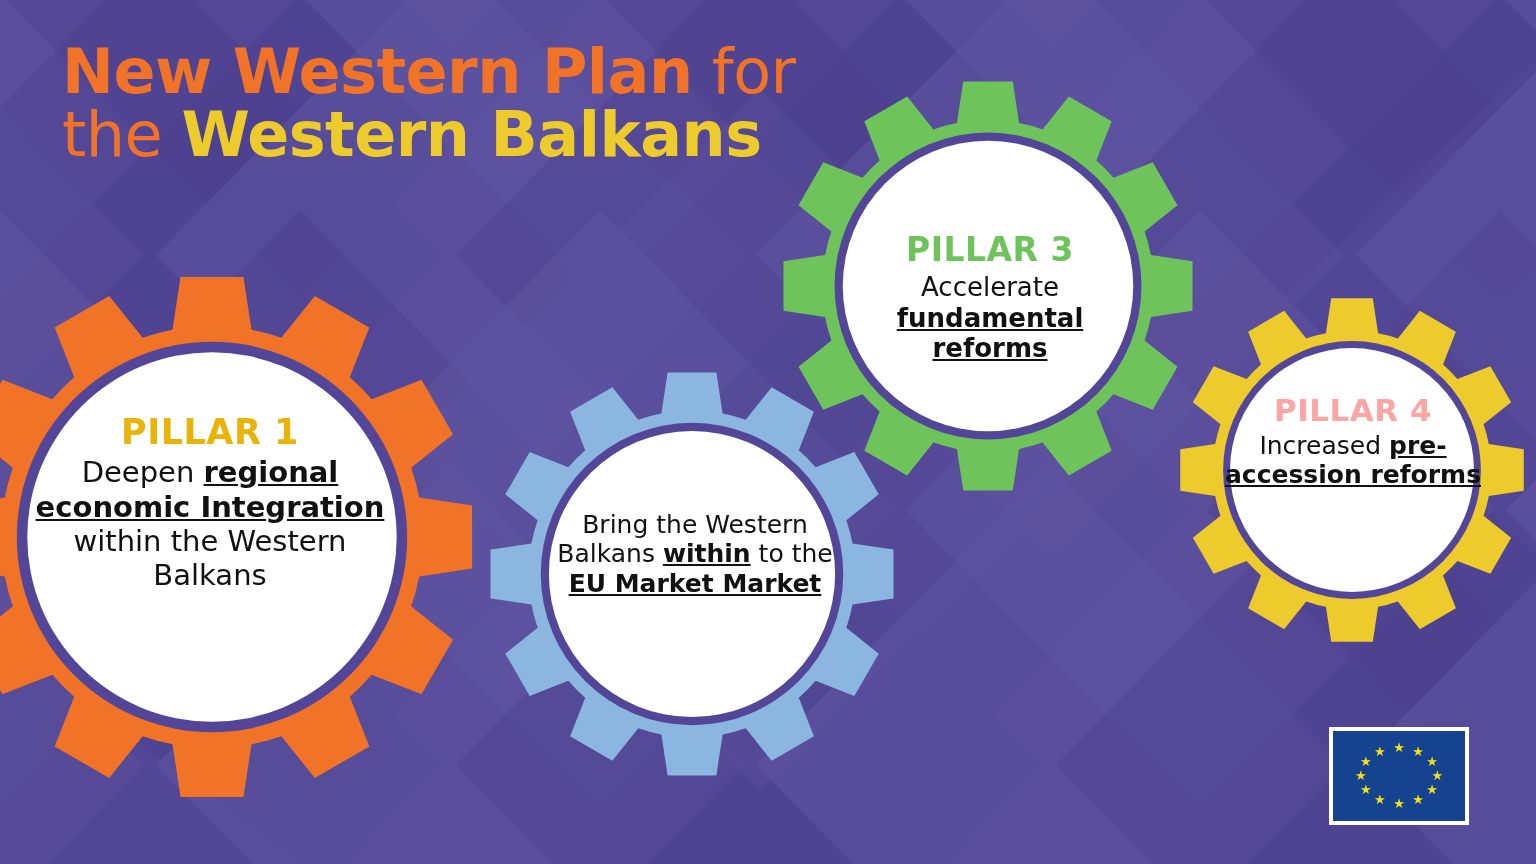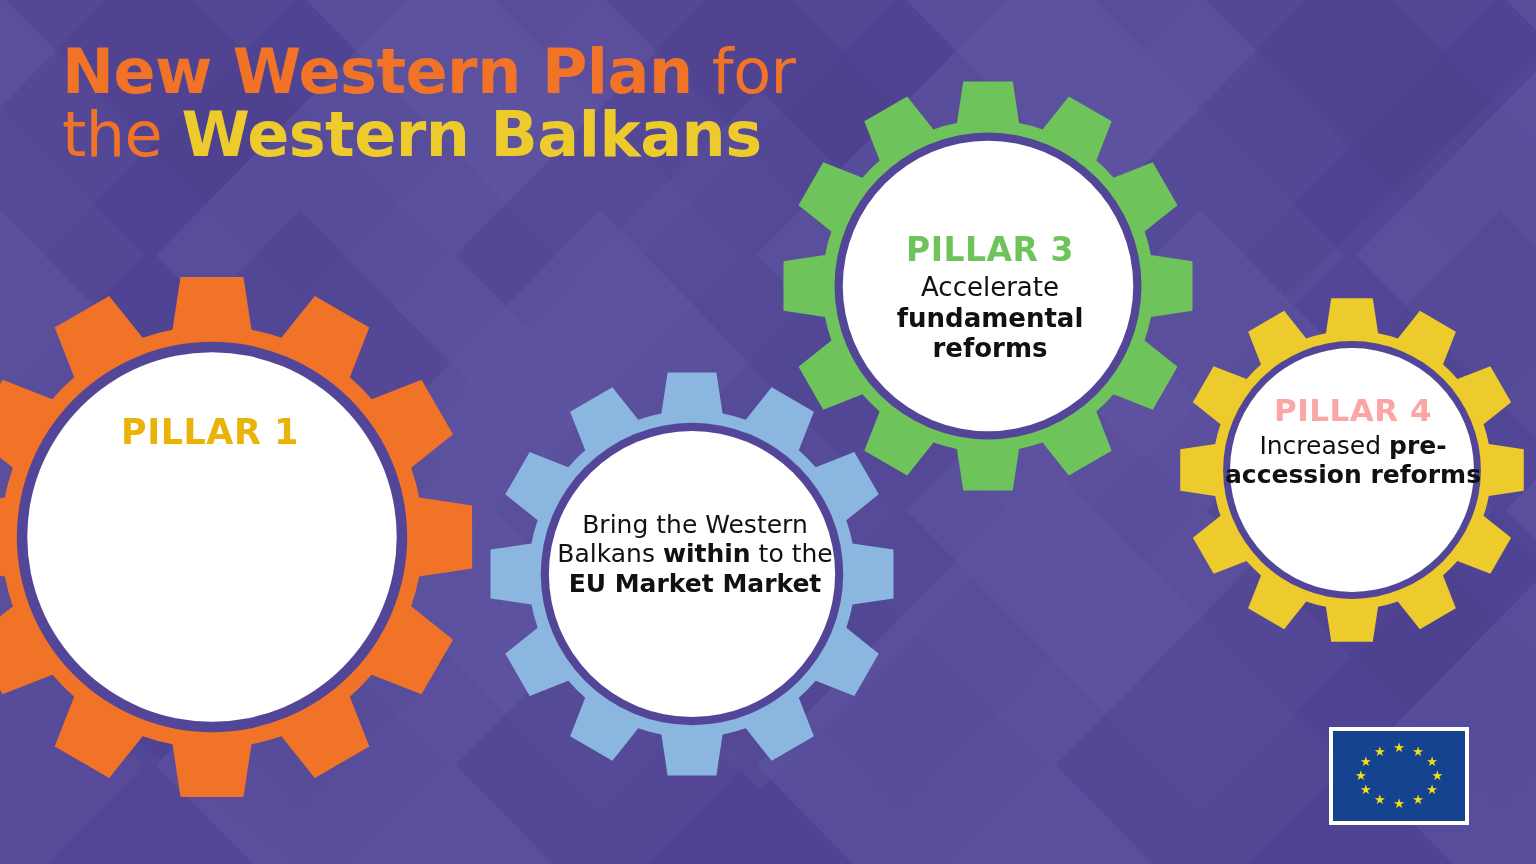"fundamental reforms" .pillar-body b { text-decoration: none -> underline }
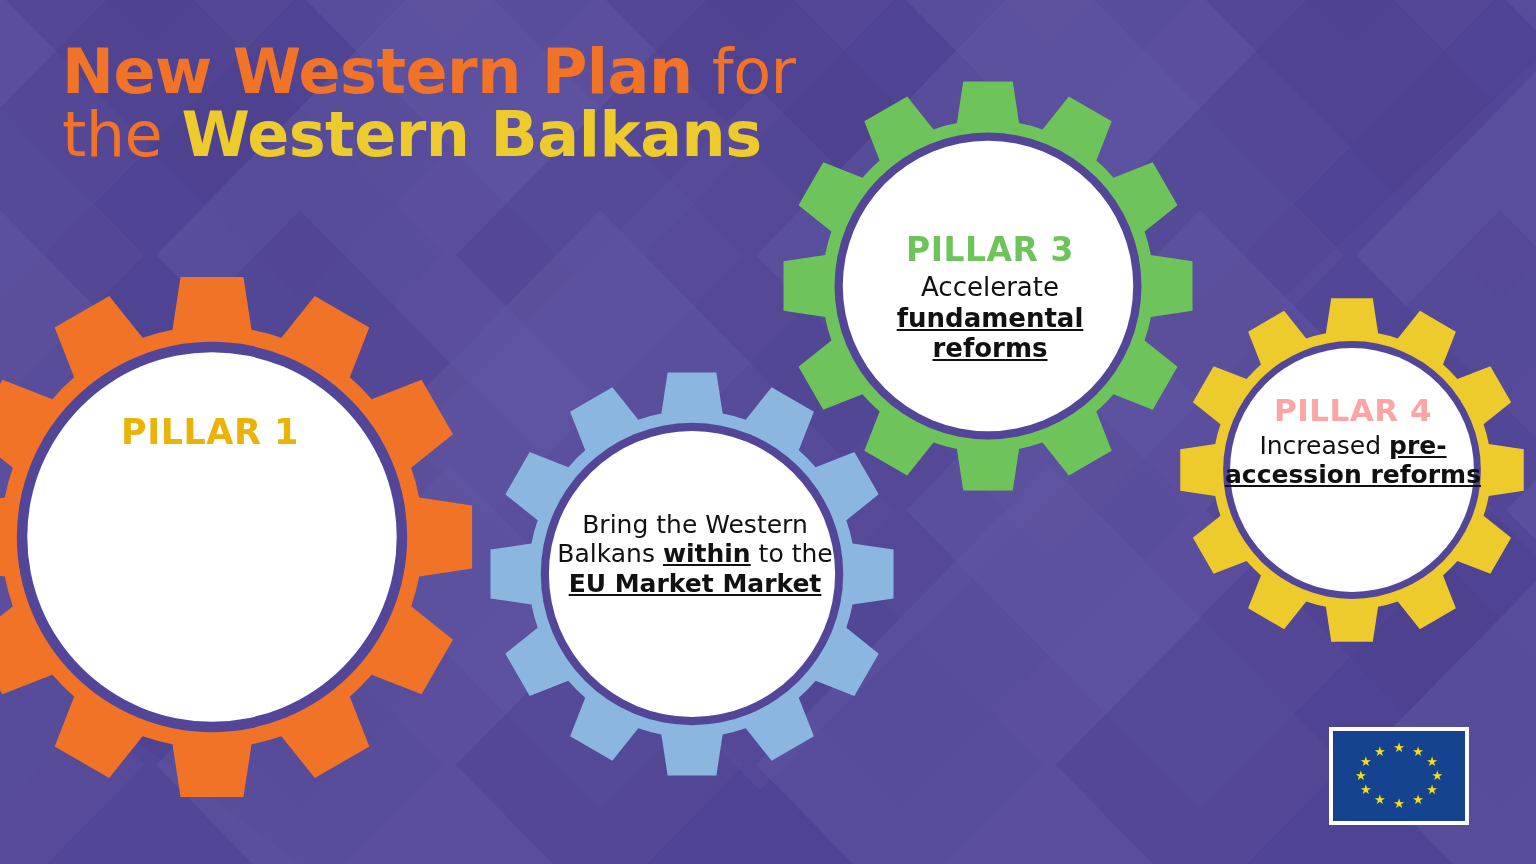"Deepen regional economic Integration" span.pillar-body { html: none -> <span>Deepen <b>regional economic Integration</b> within the Western Balkans</span> }
